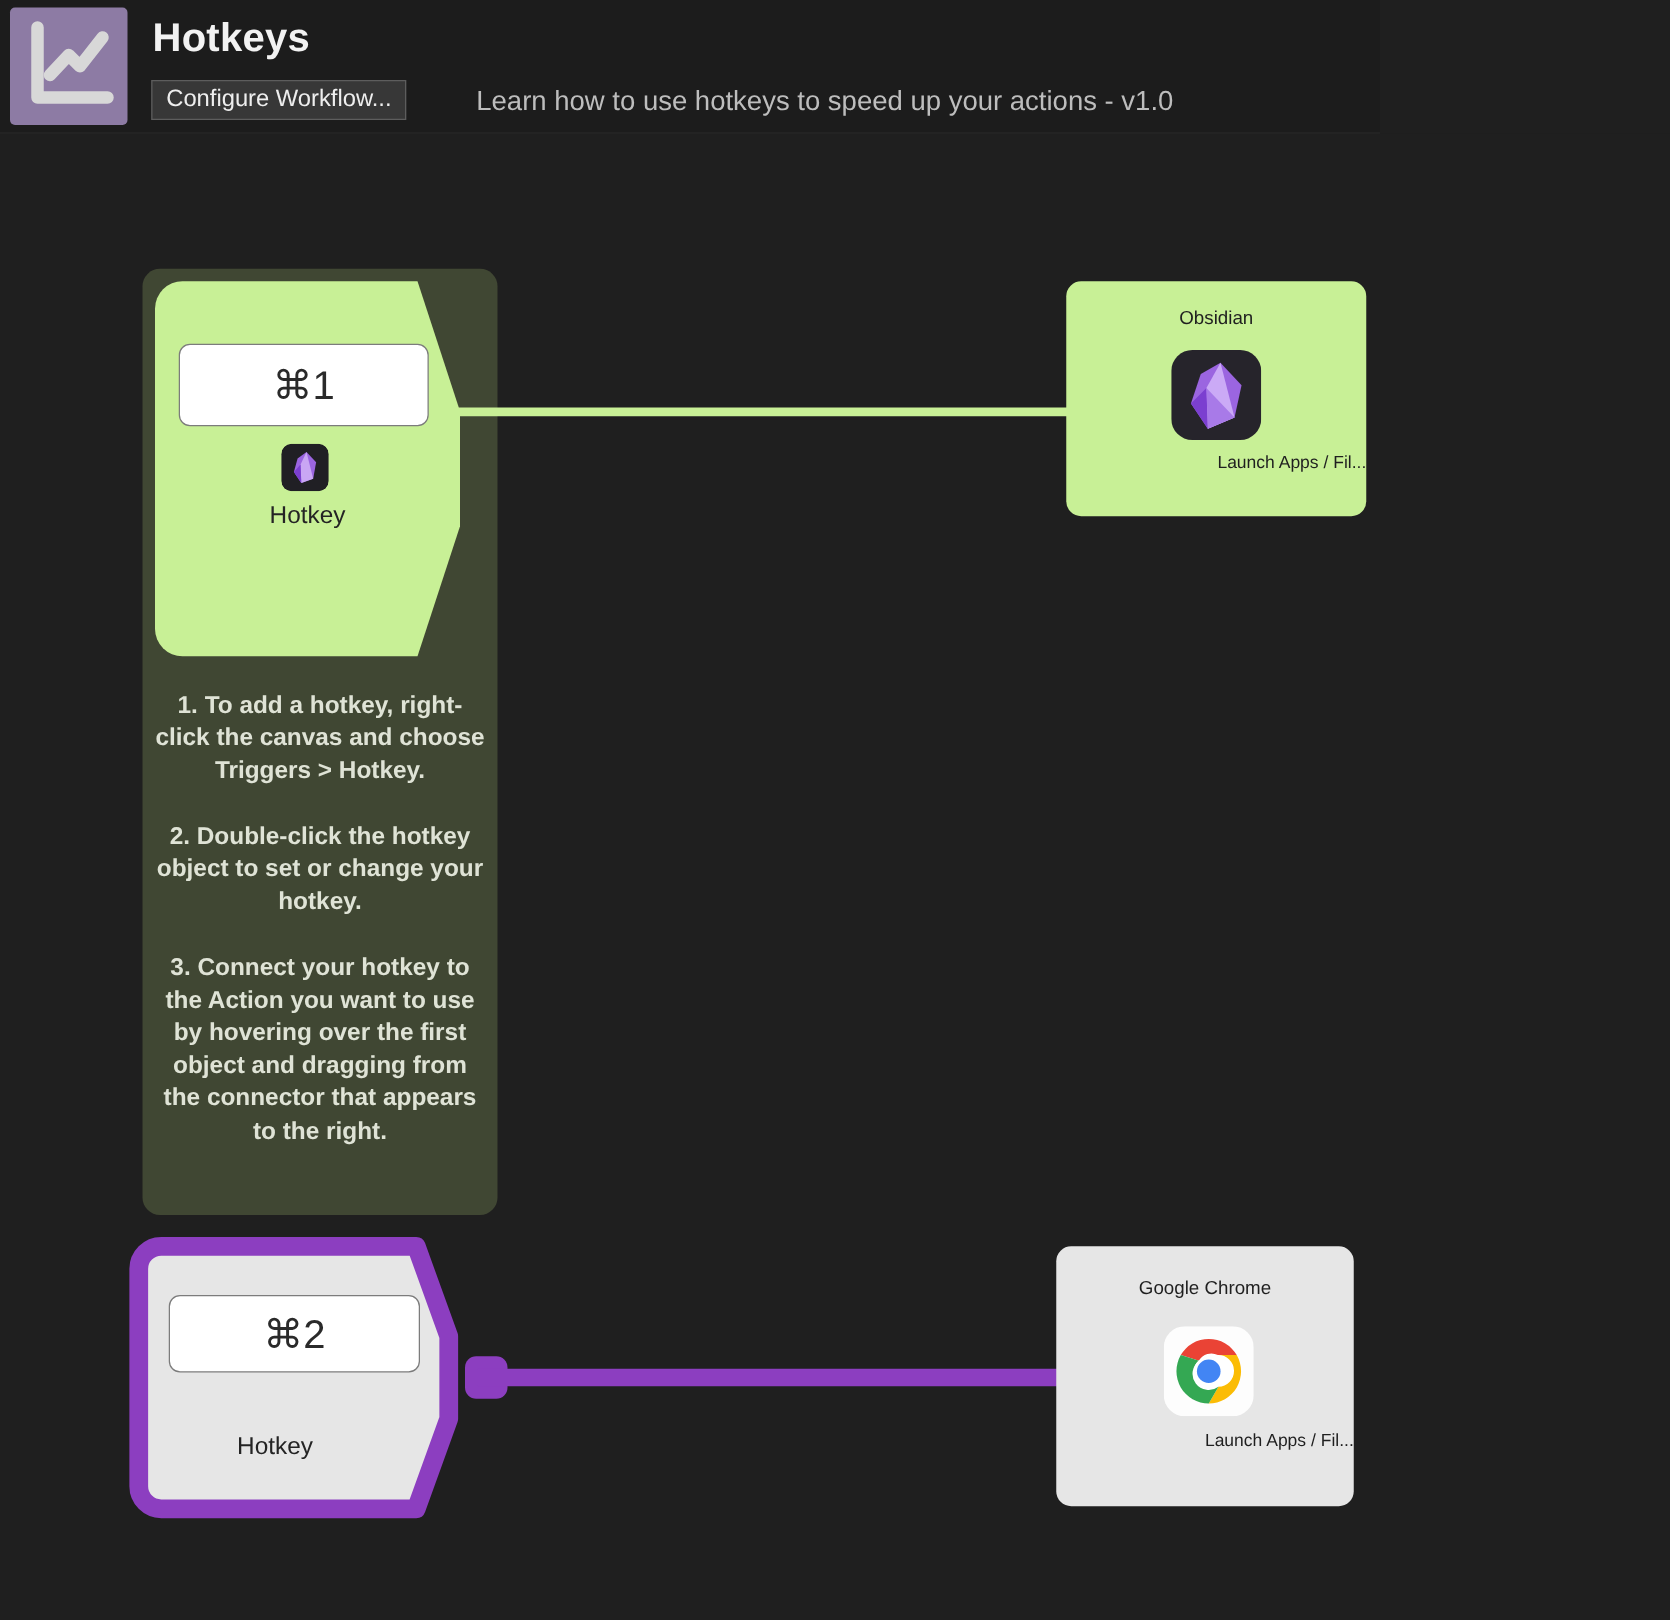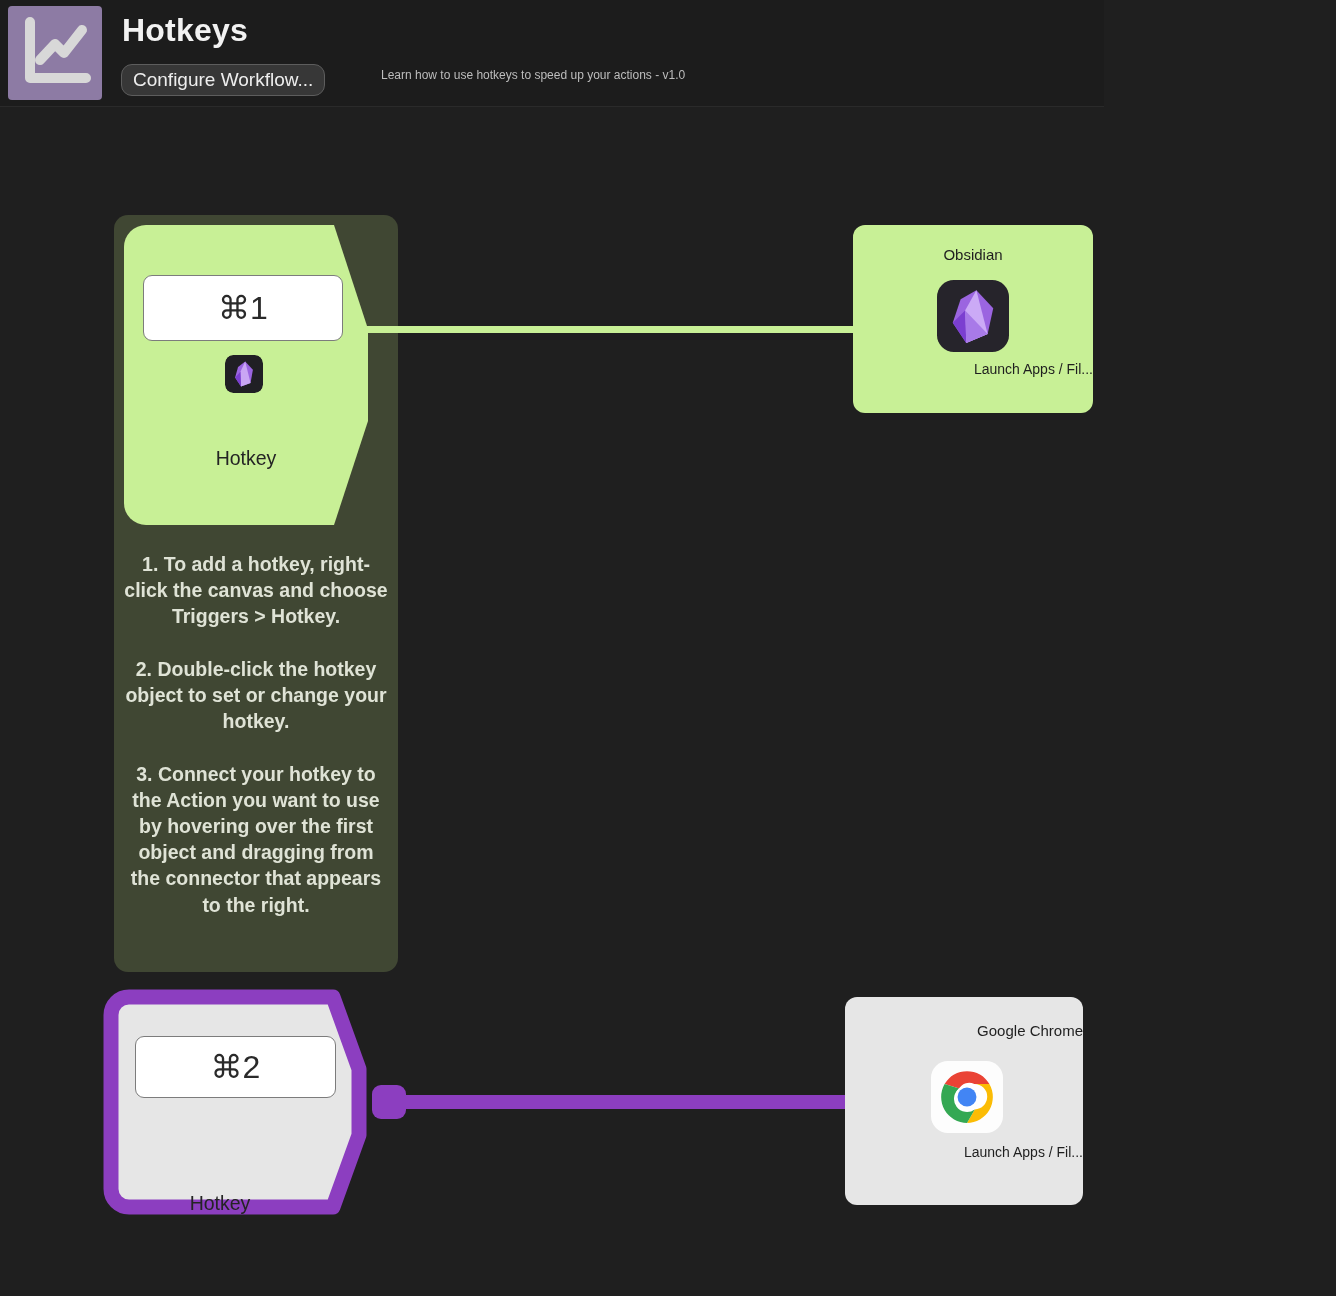"Configure Workflow..." #configure-btn { border-radius: 11px -> 0 }
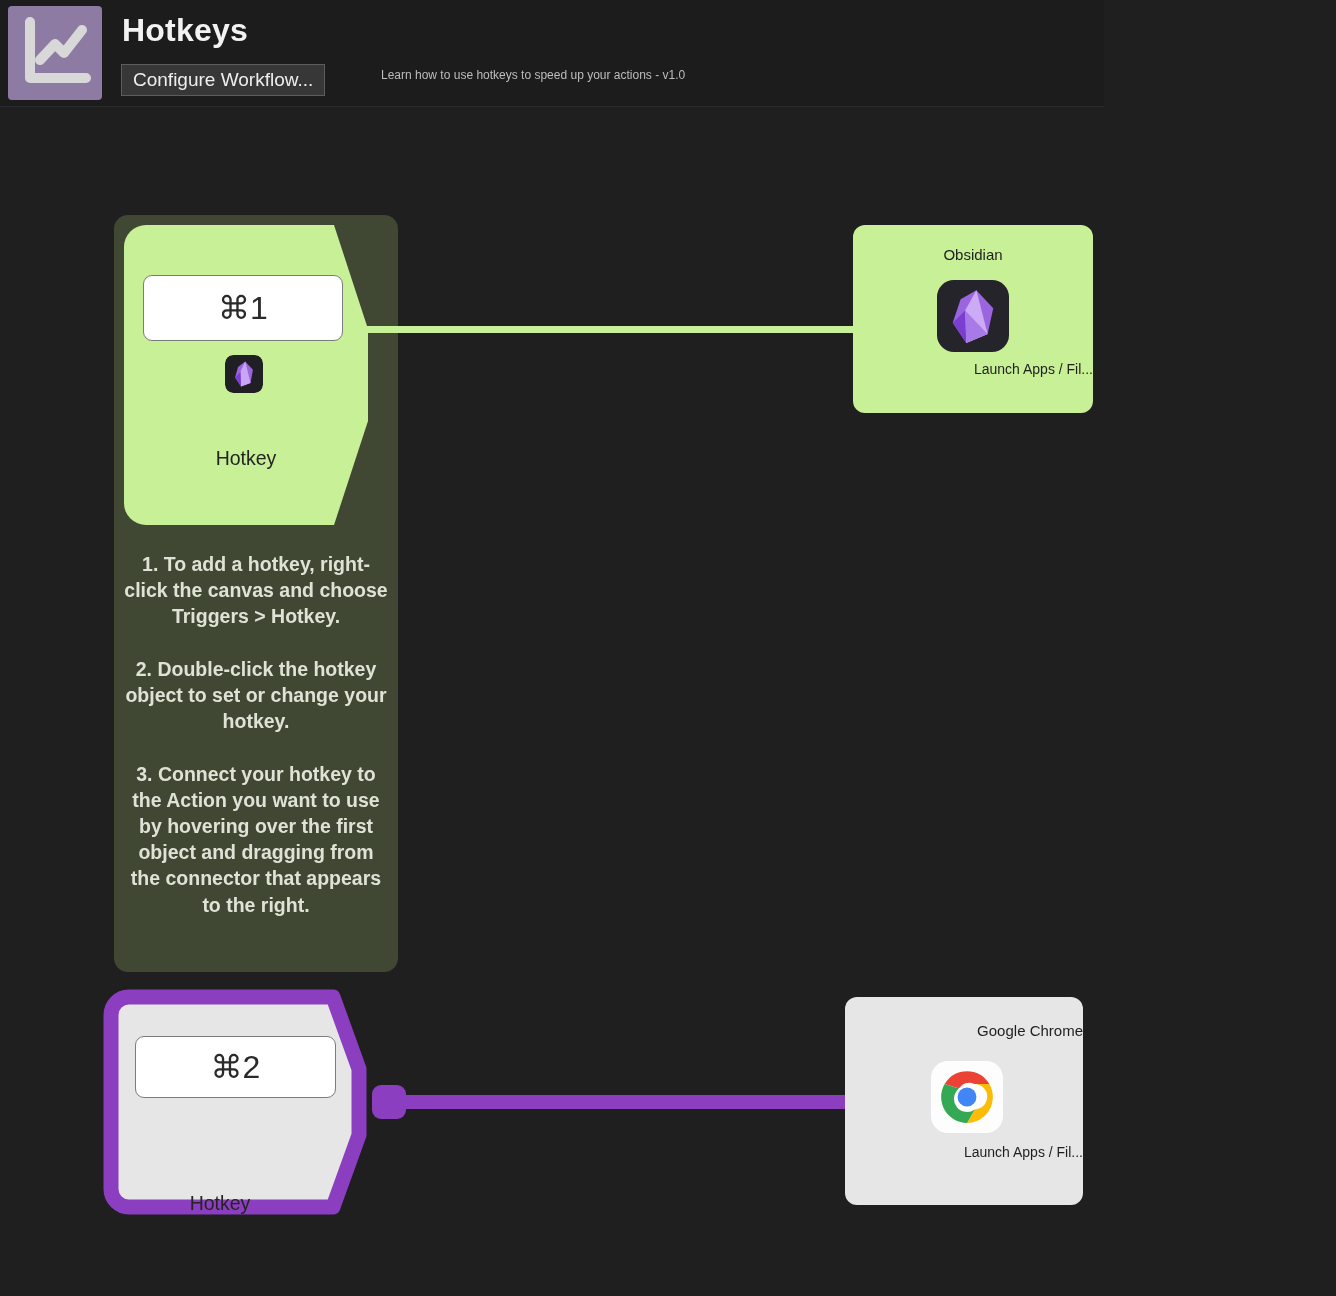"Learn how to use hotkeys" #wf-desc { font-size: 12px -> 22px }
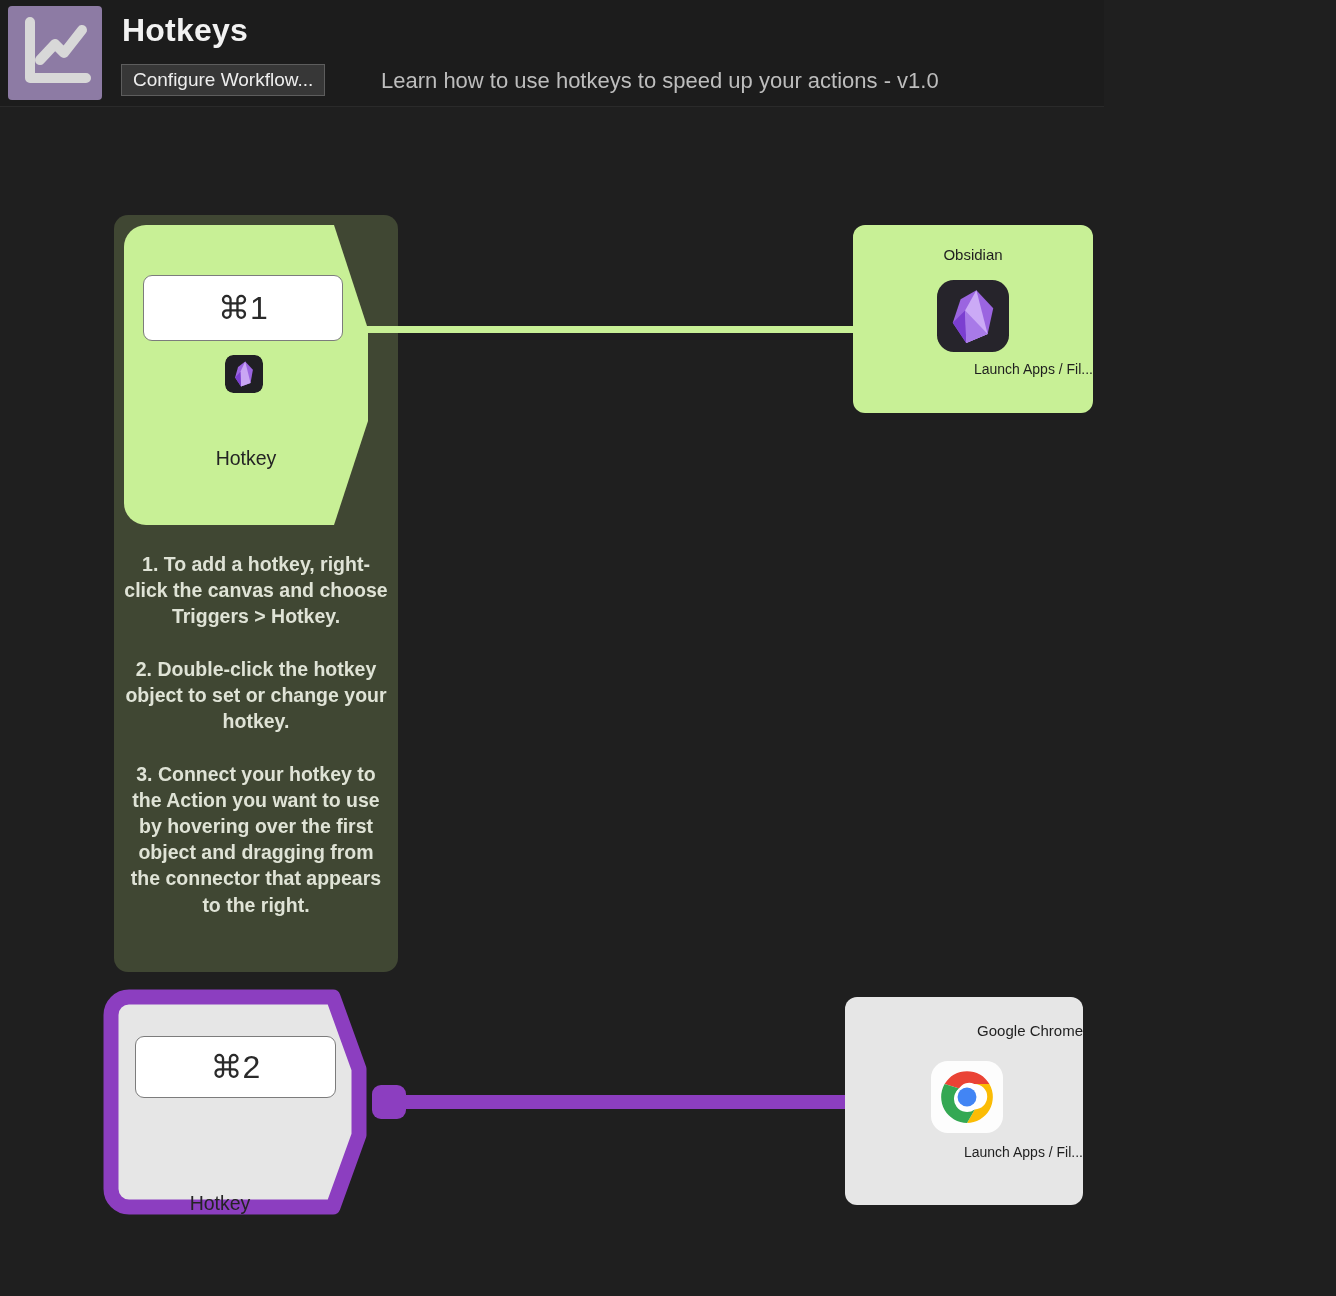"Hotkey" .trigger .hk-label { margin-top: 46px -> none }
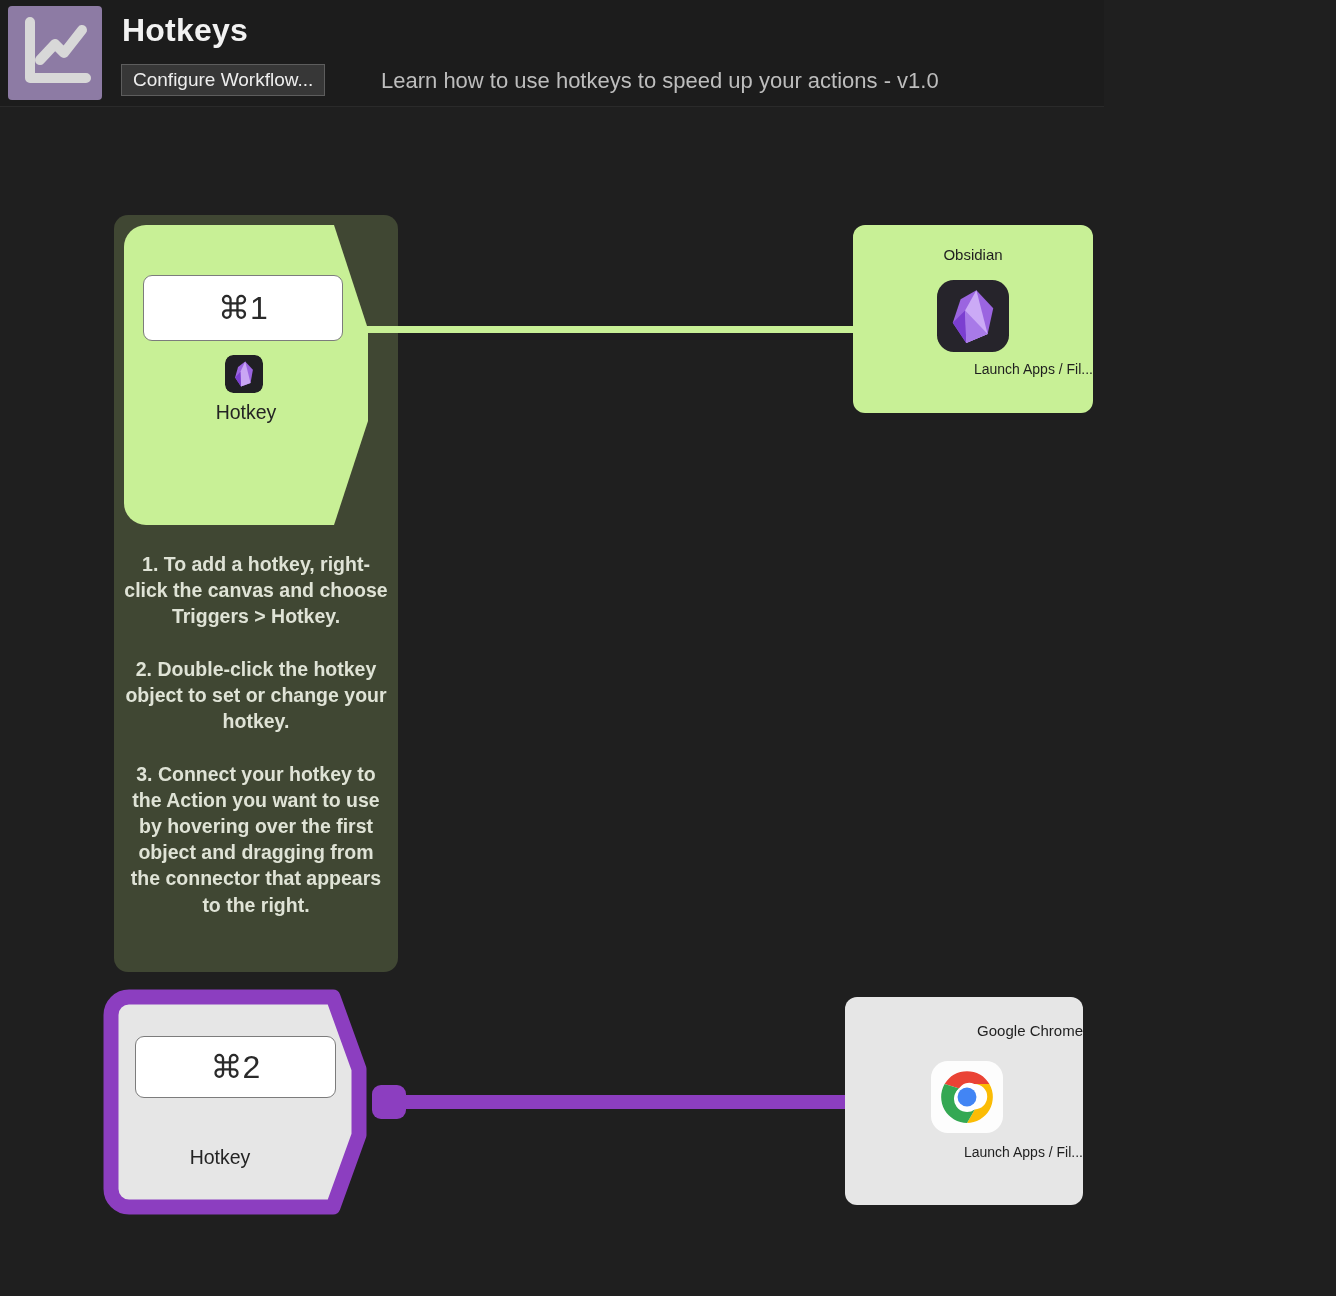"Google Chrome" div.a-title { text-align: right -> none }
